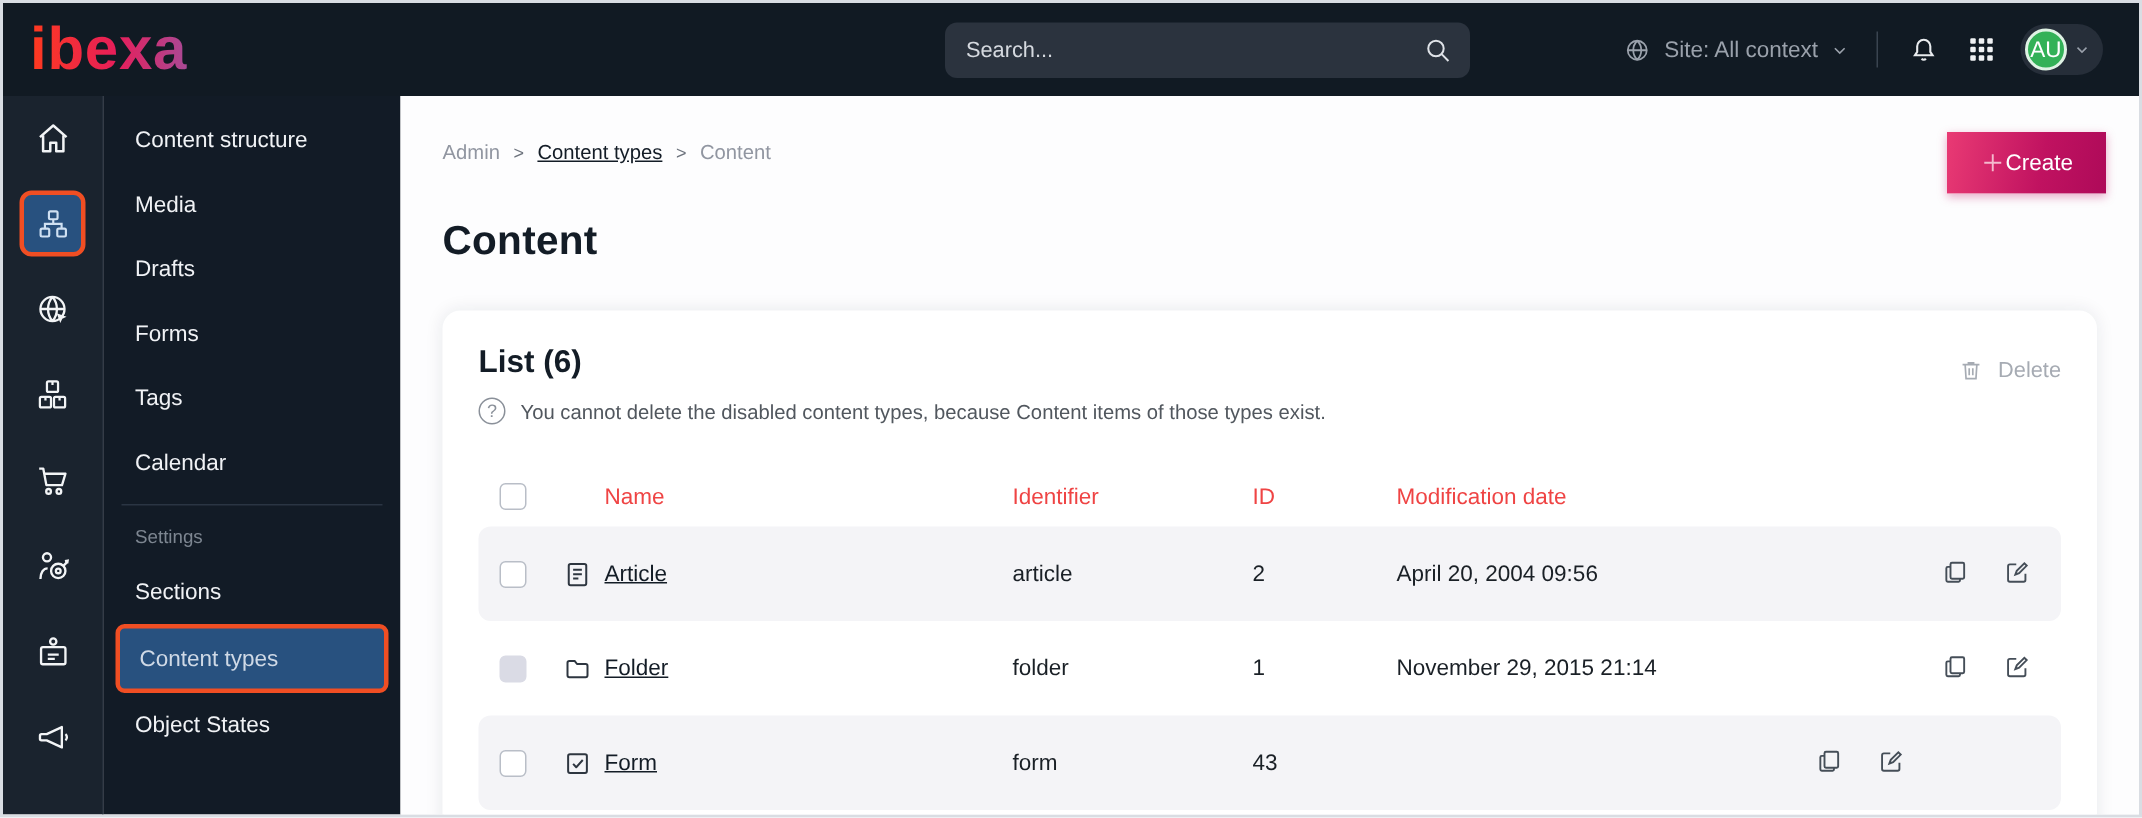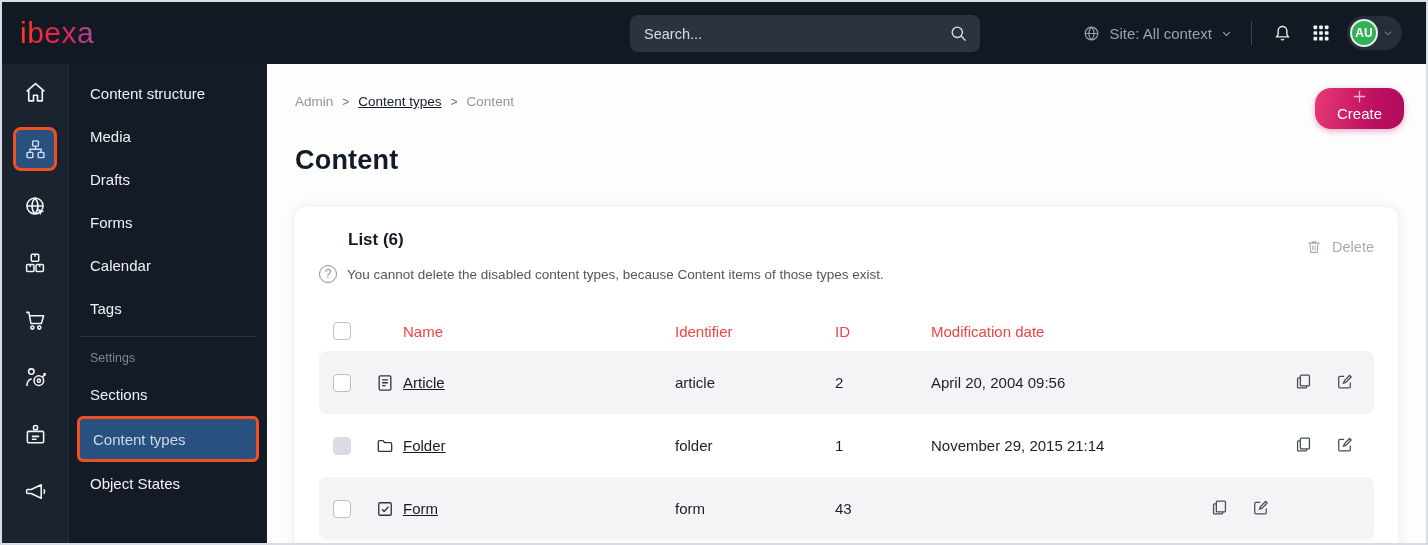"ibexa" .logo { font-size: 30px -> 40px; font-weight: 400 -> 700 }
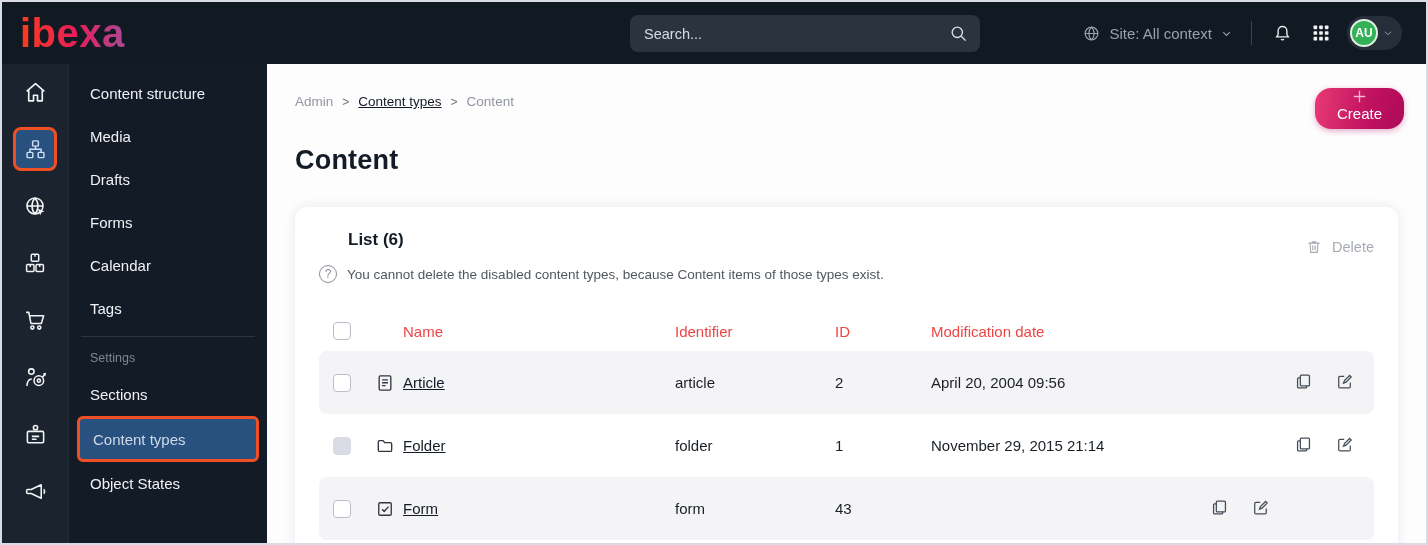"AU" .avatar-circle { font-size: 12px -> 15px; font-weight: 700 -> 400 }
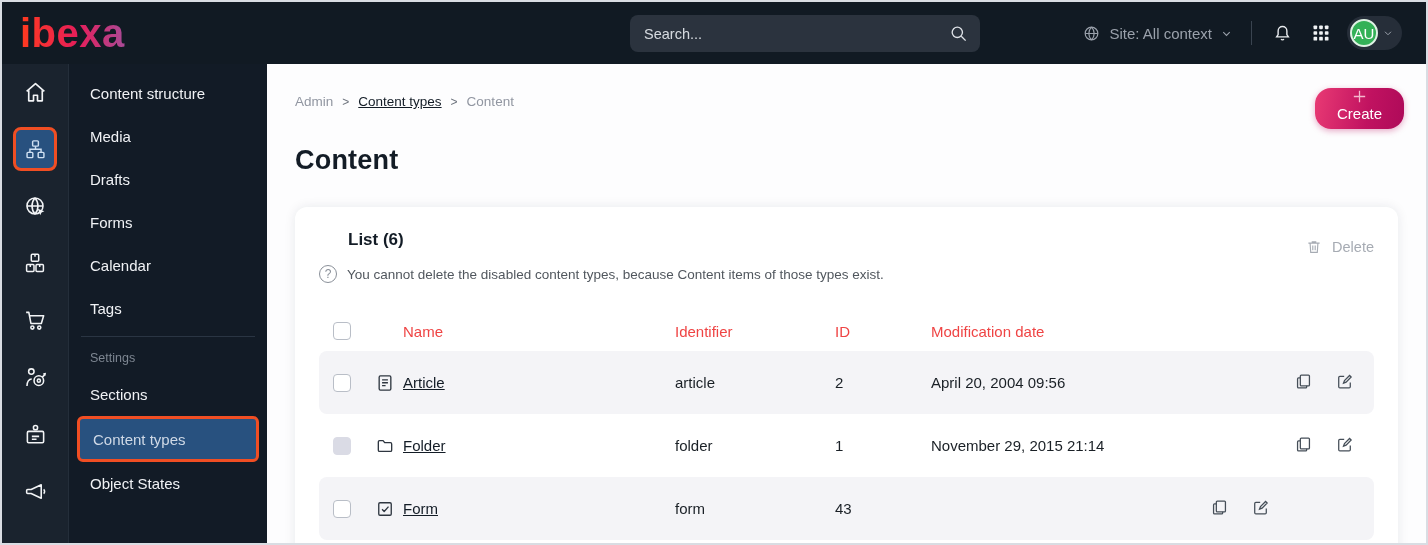"Create" .create-btn { border-radius: 16px -> 0; flex-direction: column -> none }
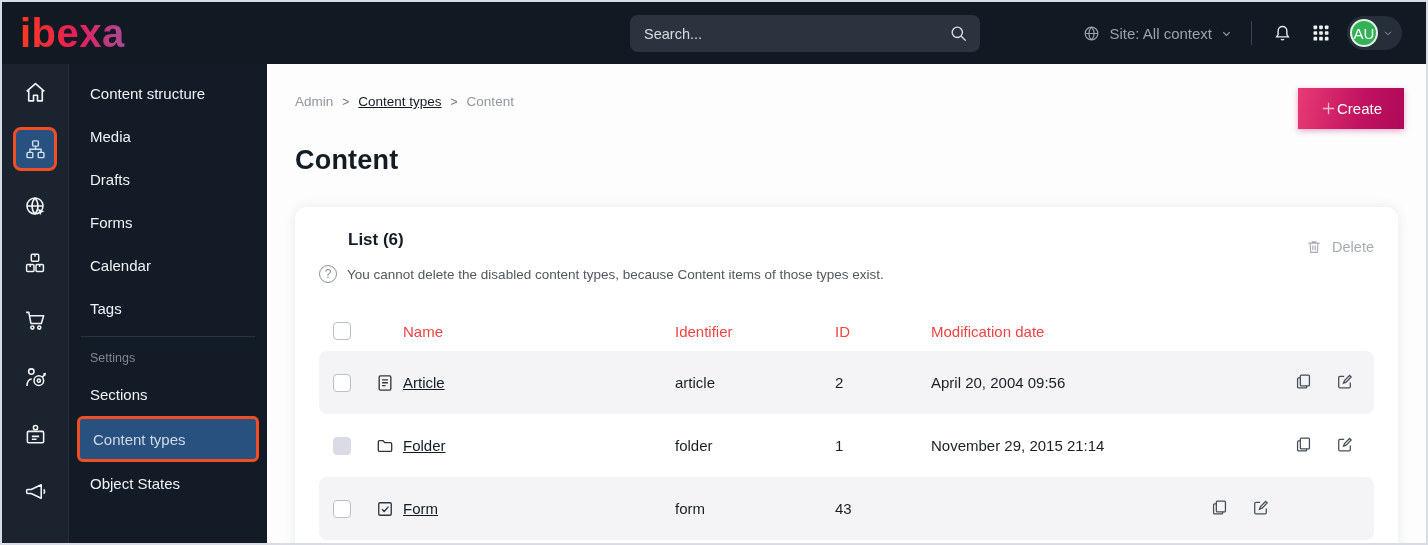"List (6)" .list-title { font-size: 17px -> 21px; margin-left: 29px -> none }
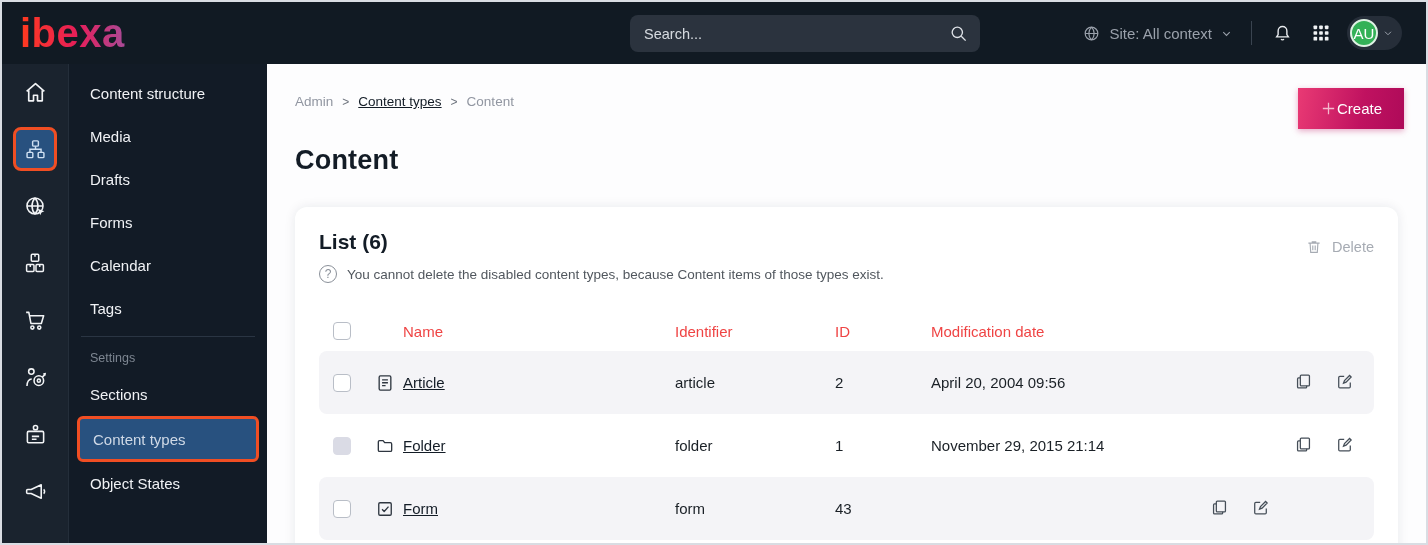"Calendar" div.menu-item { order: before "Tags" -> after "Tags" }
